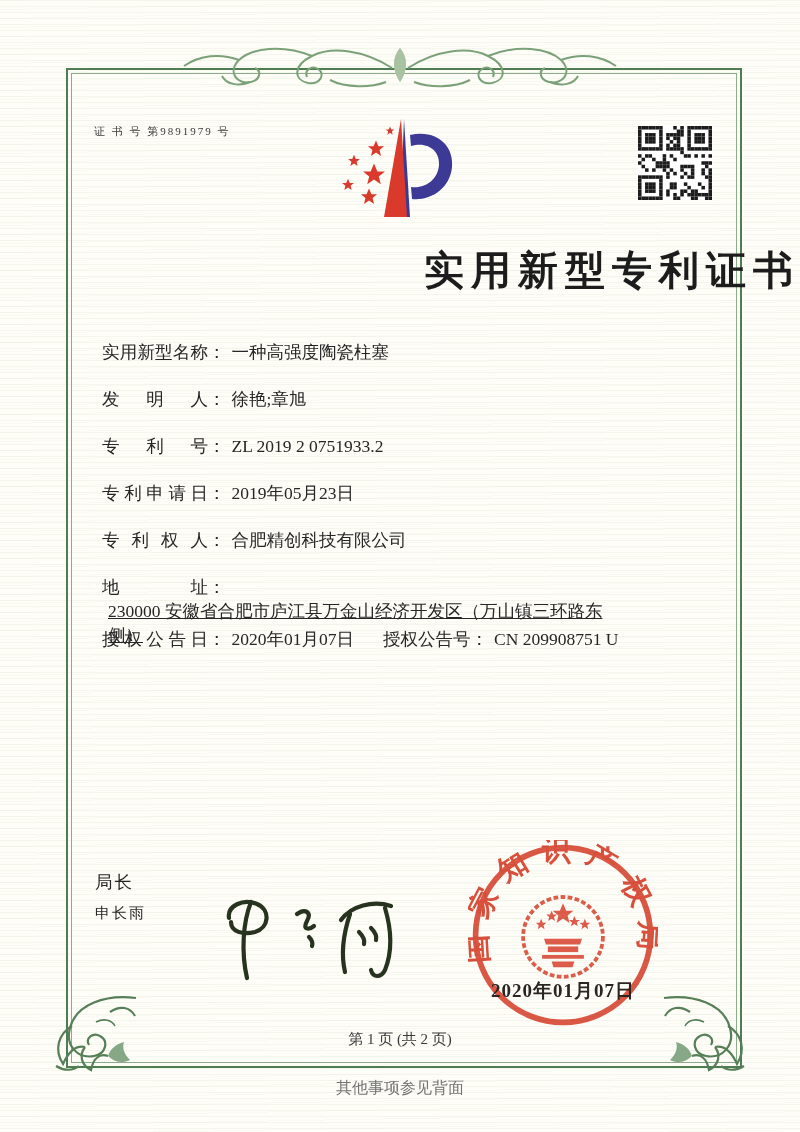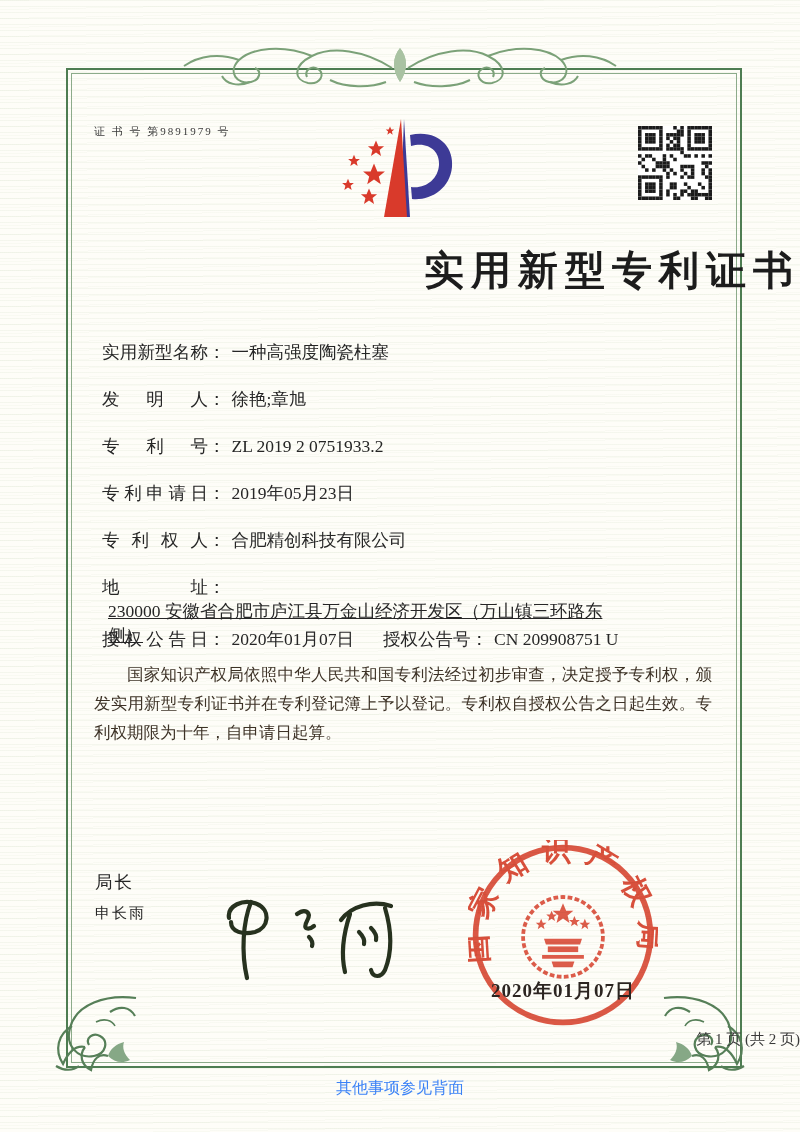"国家知识产权局依照中华人民共和国专利法经过初步审查，决定授予专利权，颁发实用新型" p { html: <p>国家知识产权局依照中华人民共和国专利法经过初步审查，决定授予专利权，颁发实用新型专利证书并在专利登记簿上予以登记。专利权自授权公告之日起生效。专利权期限为十年，自申请日起算。</p> -> none }
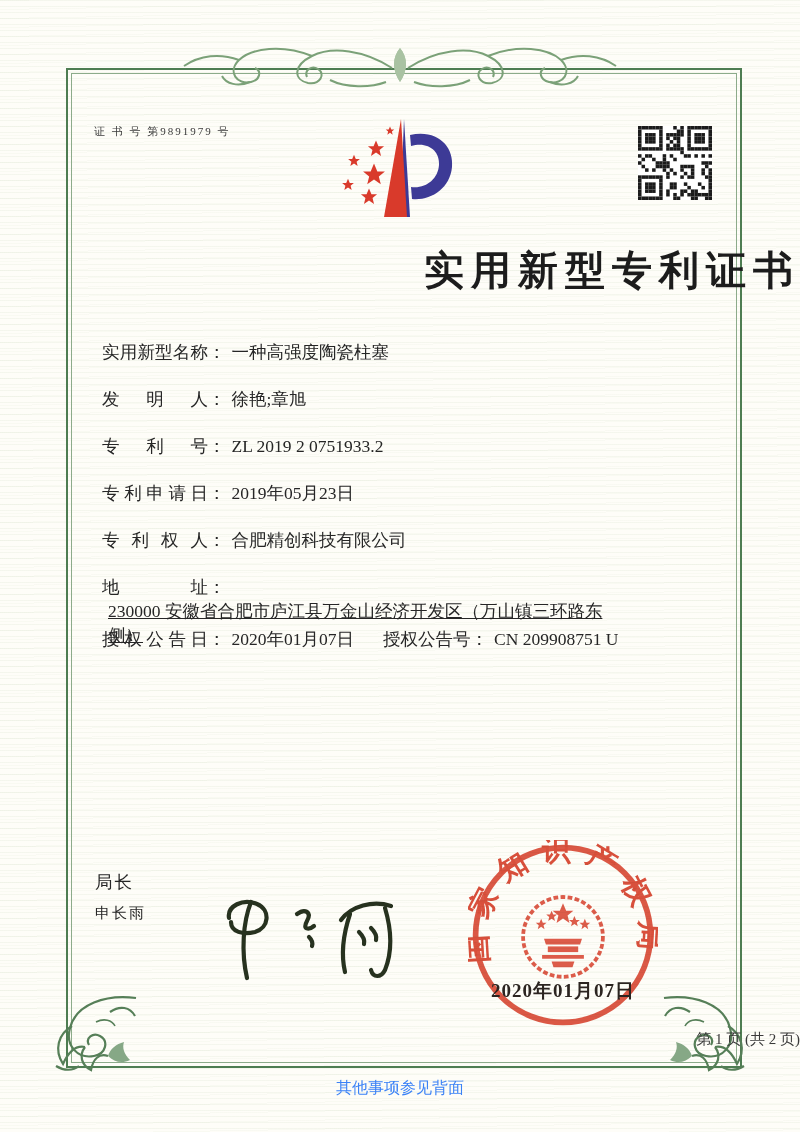"第 1 页 (共 2" .page-num { text-align: right -> center }
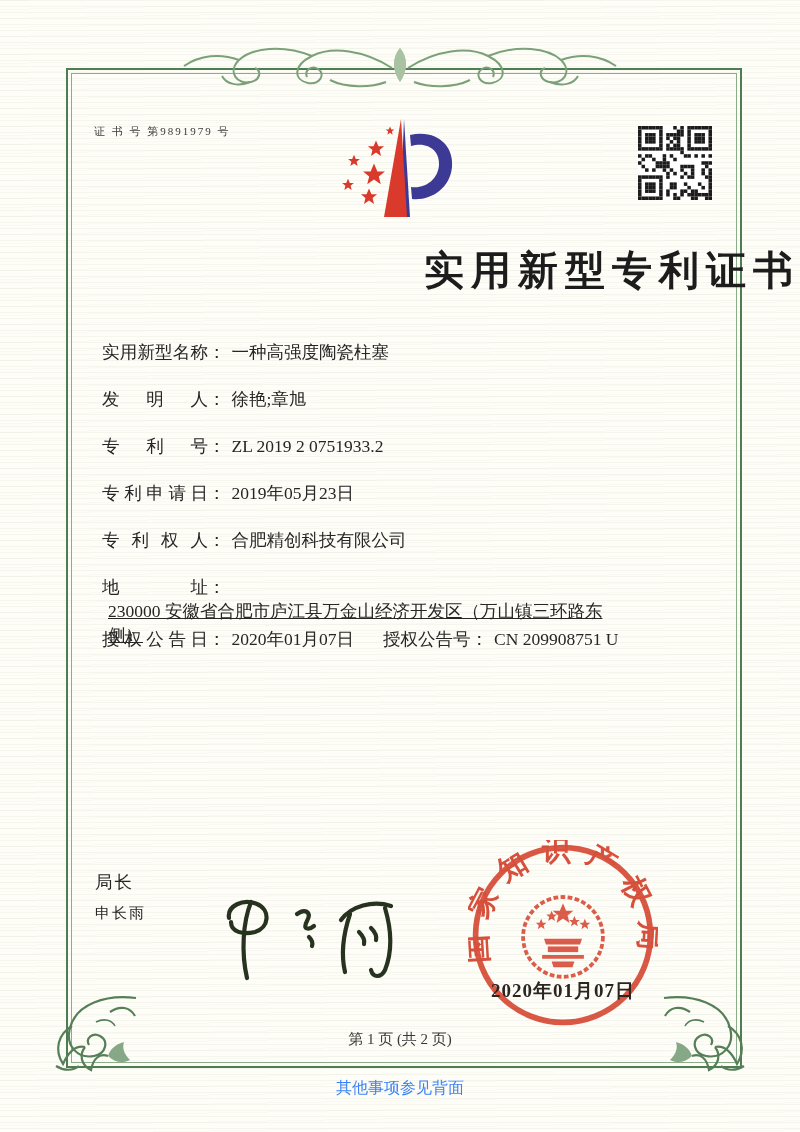"其他事项参见背面" .back-note { color: #3b82f6 -> #737373 }
